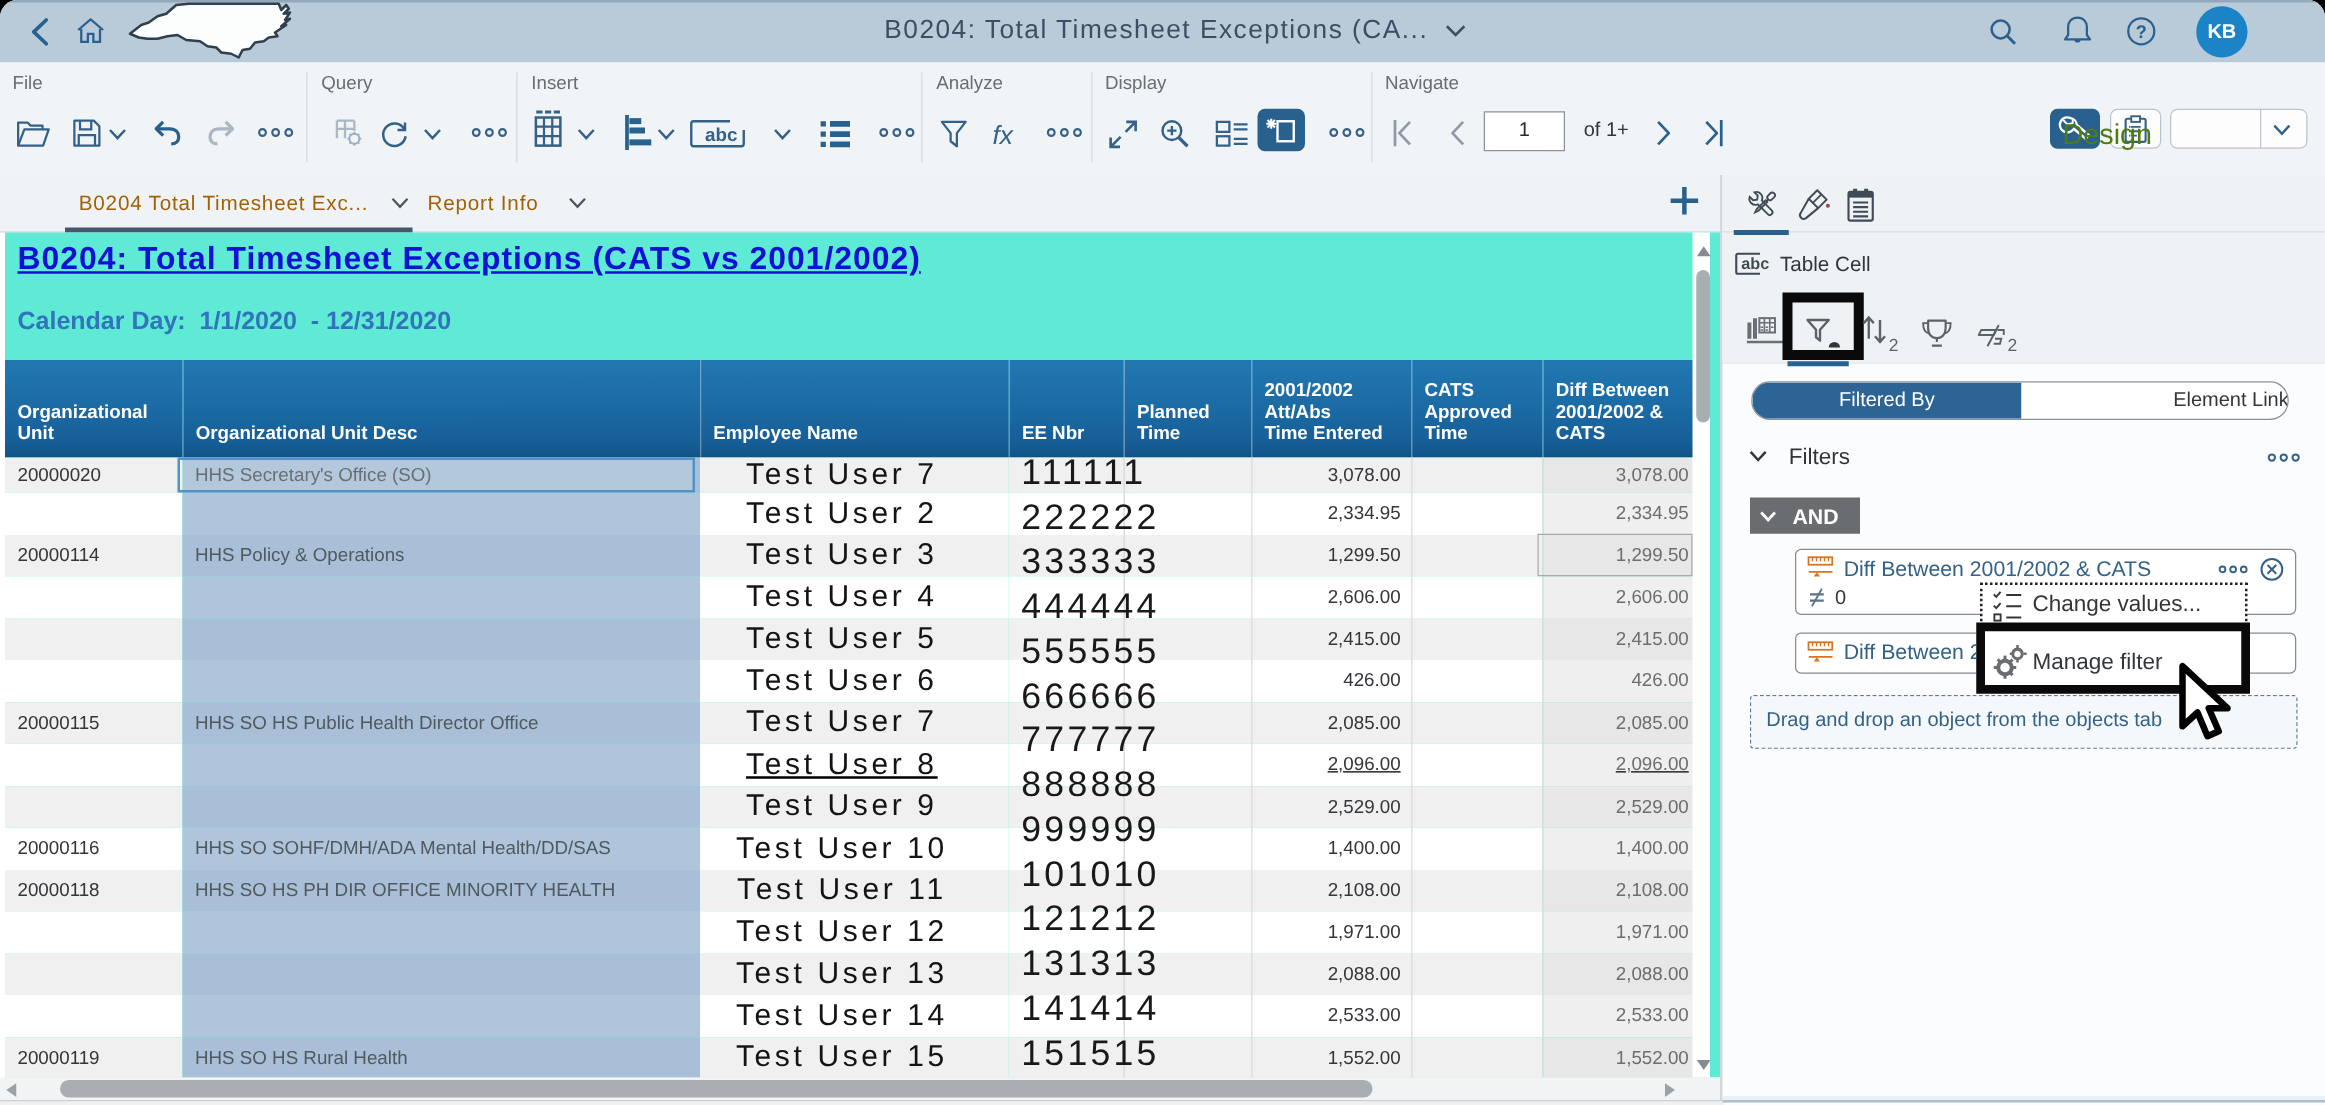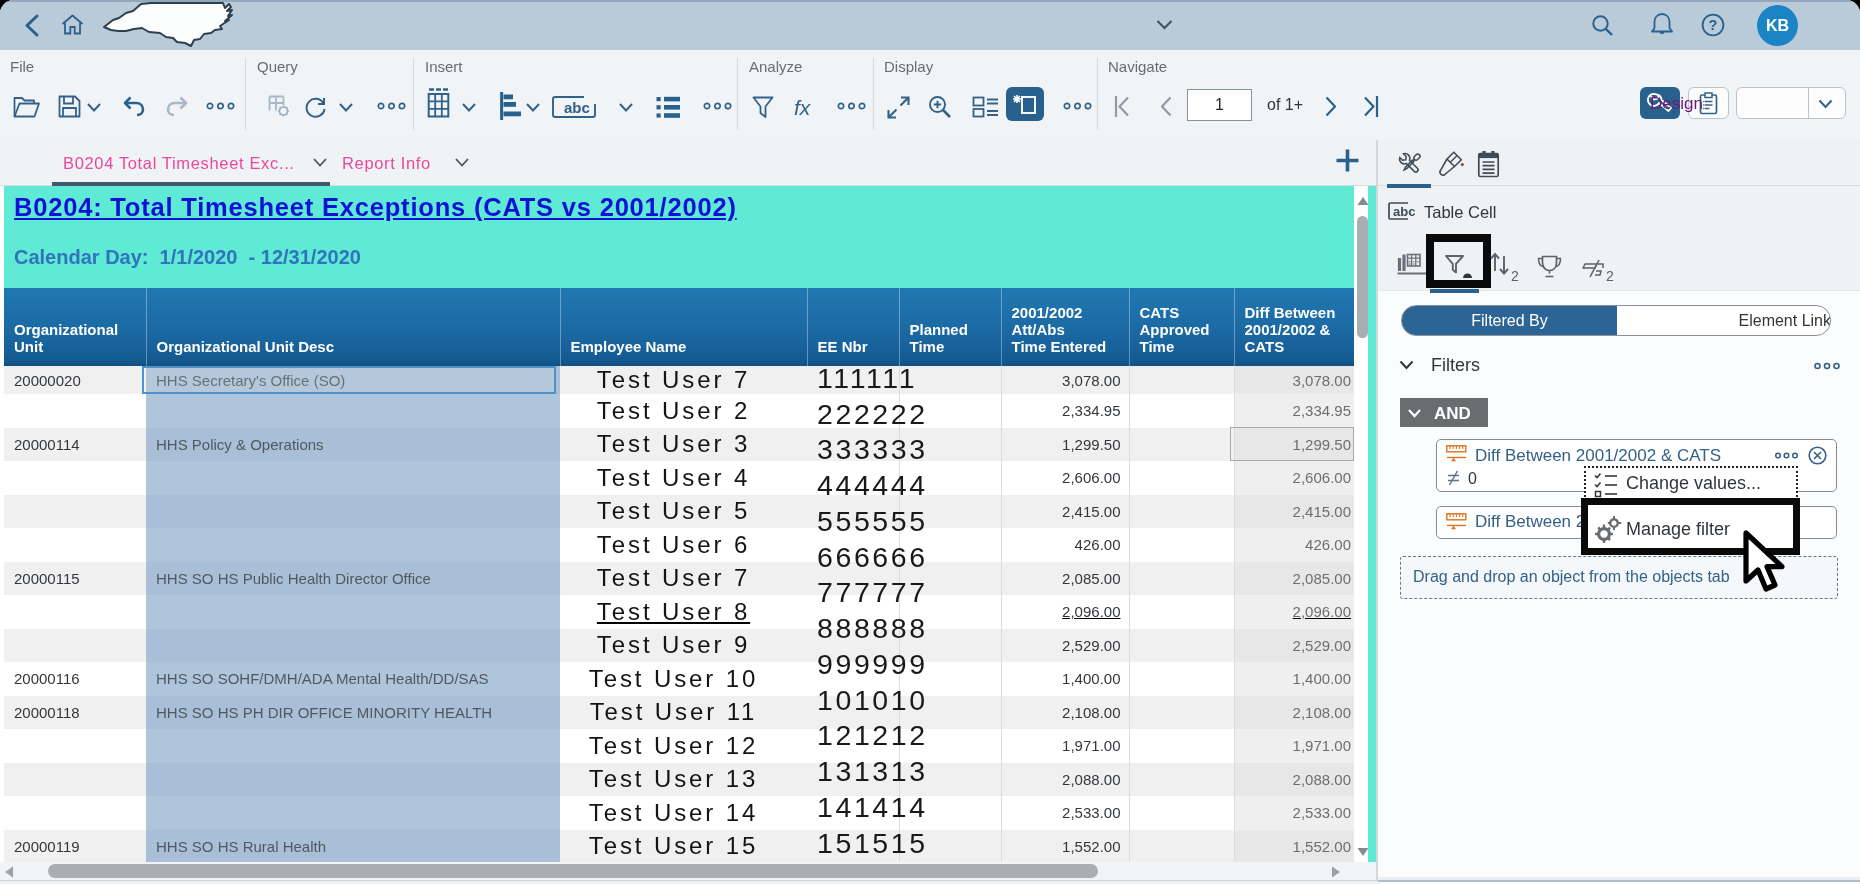"B0204: Total Timesheet Exceptions (CA..." div { html: none -> <div>B0204: Total Timesheet Exceptions (CA...</div> }
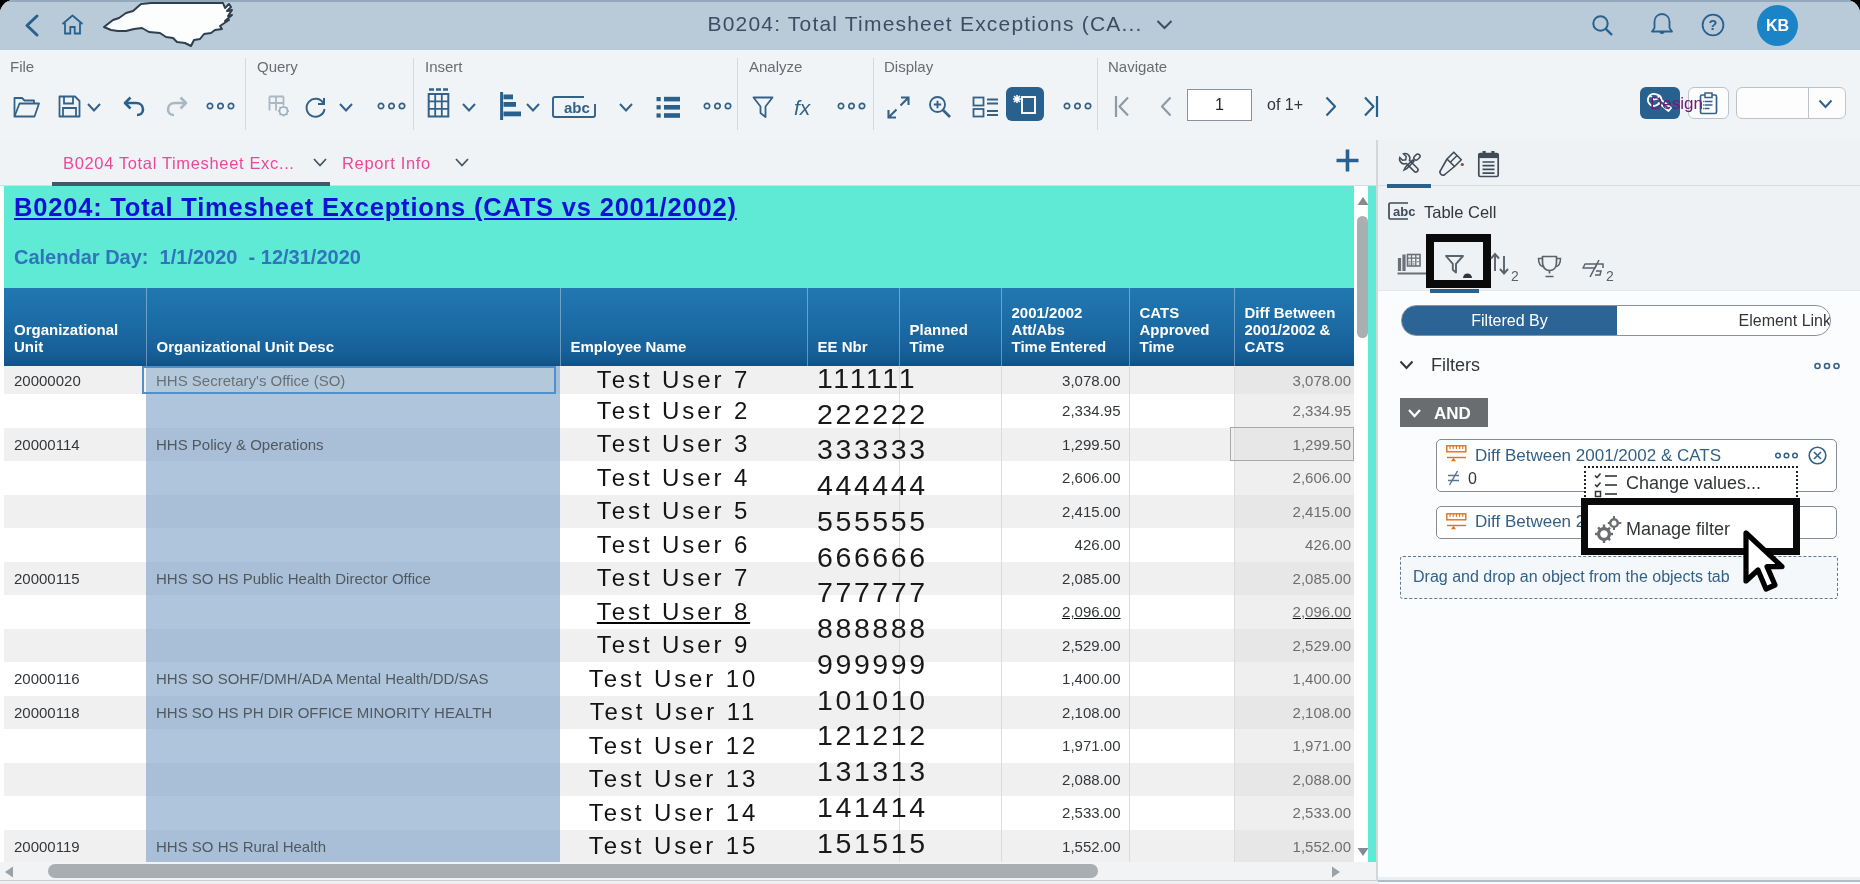"Design" div.abs { color: #701a75 -> #4d7c0f; font-size: 17px -> 23px }
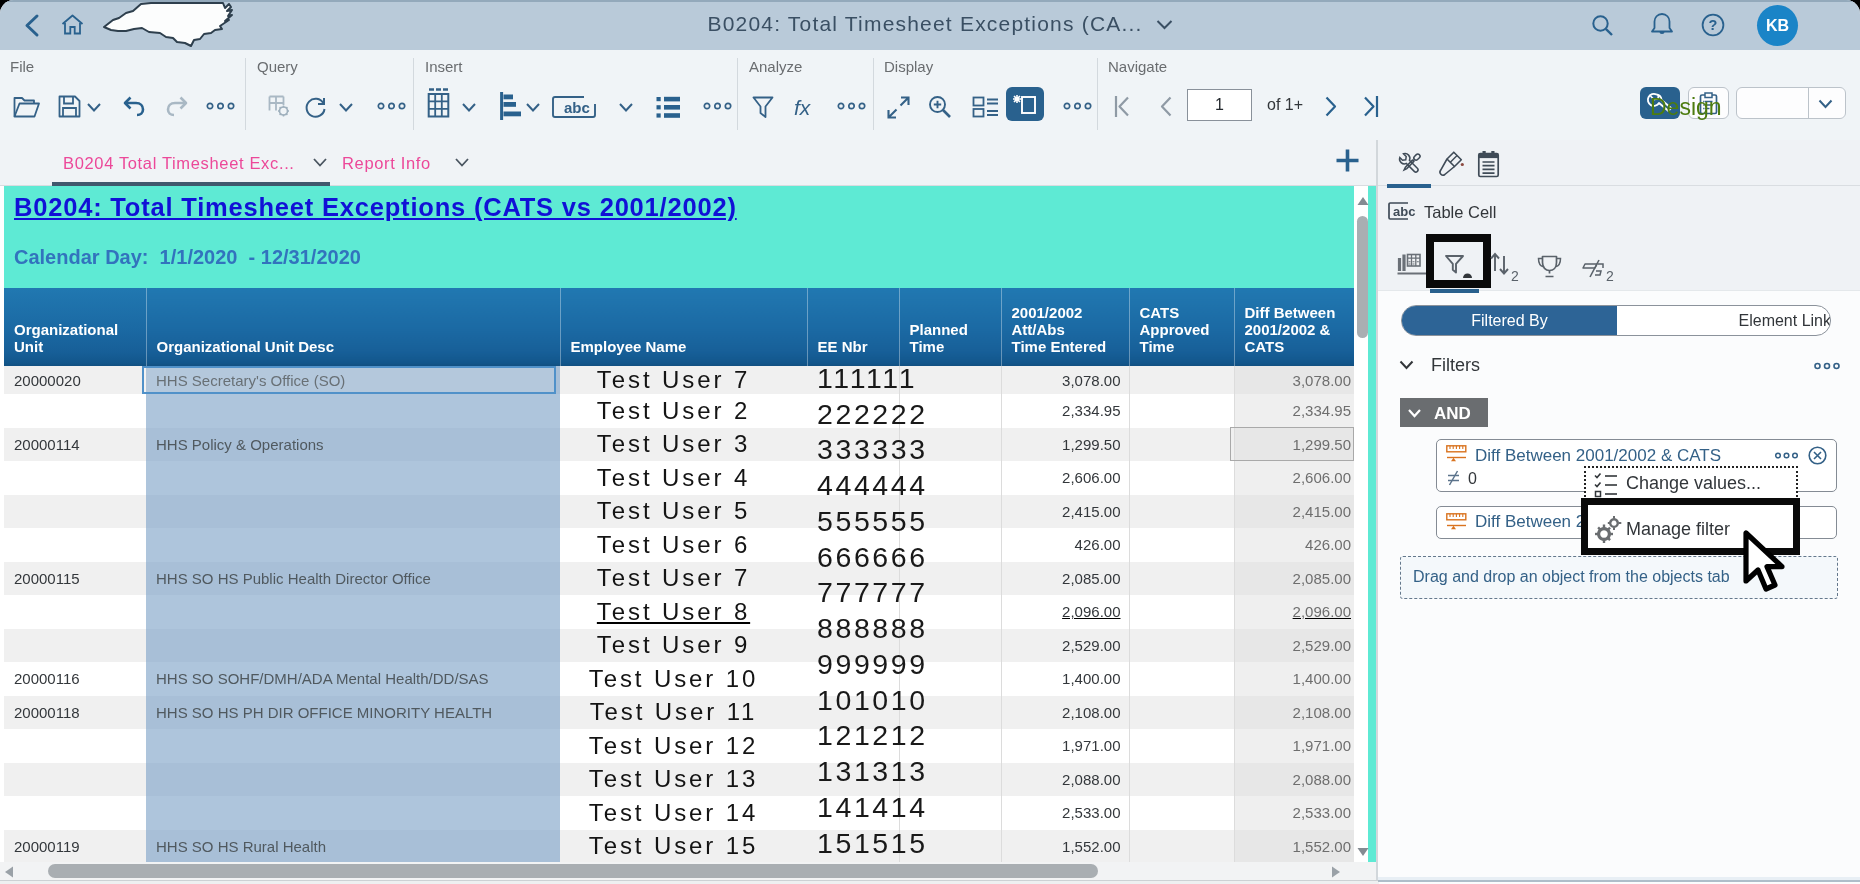"B0204 Total Timesheet Exc..." .tabtext { color: #ec4899 -> #a16207 }
